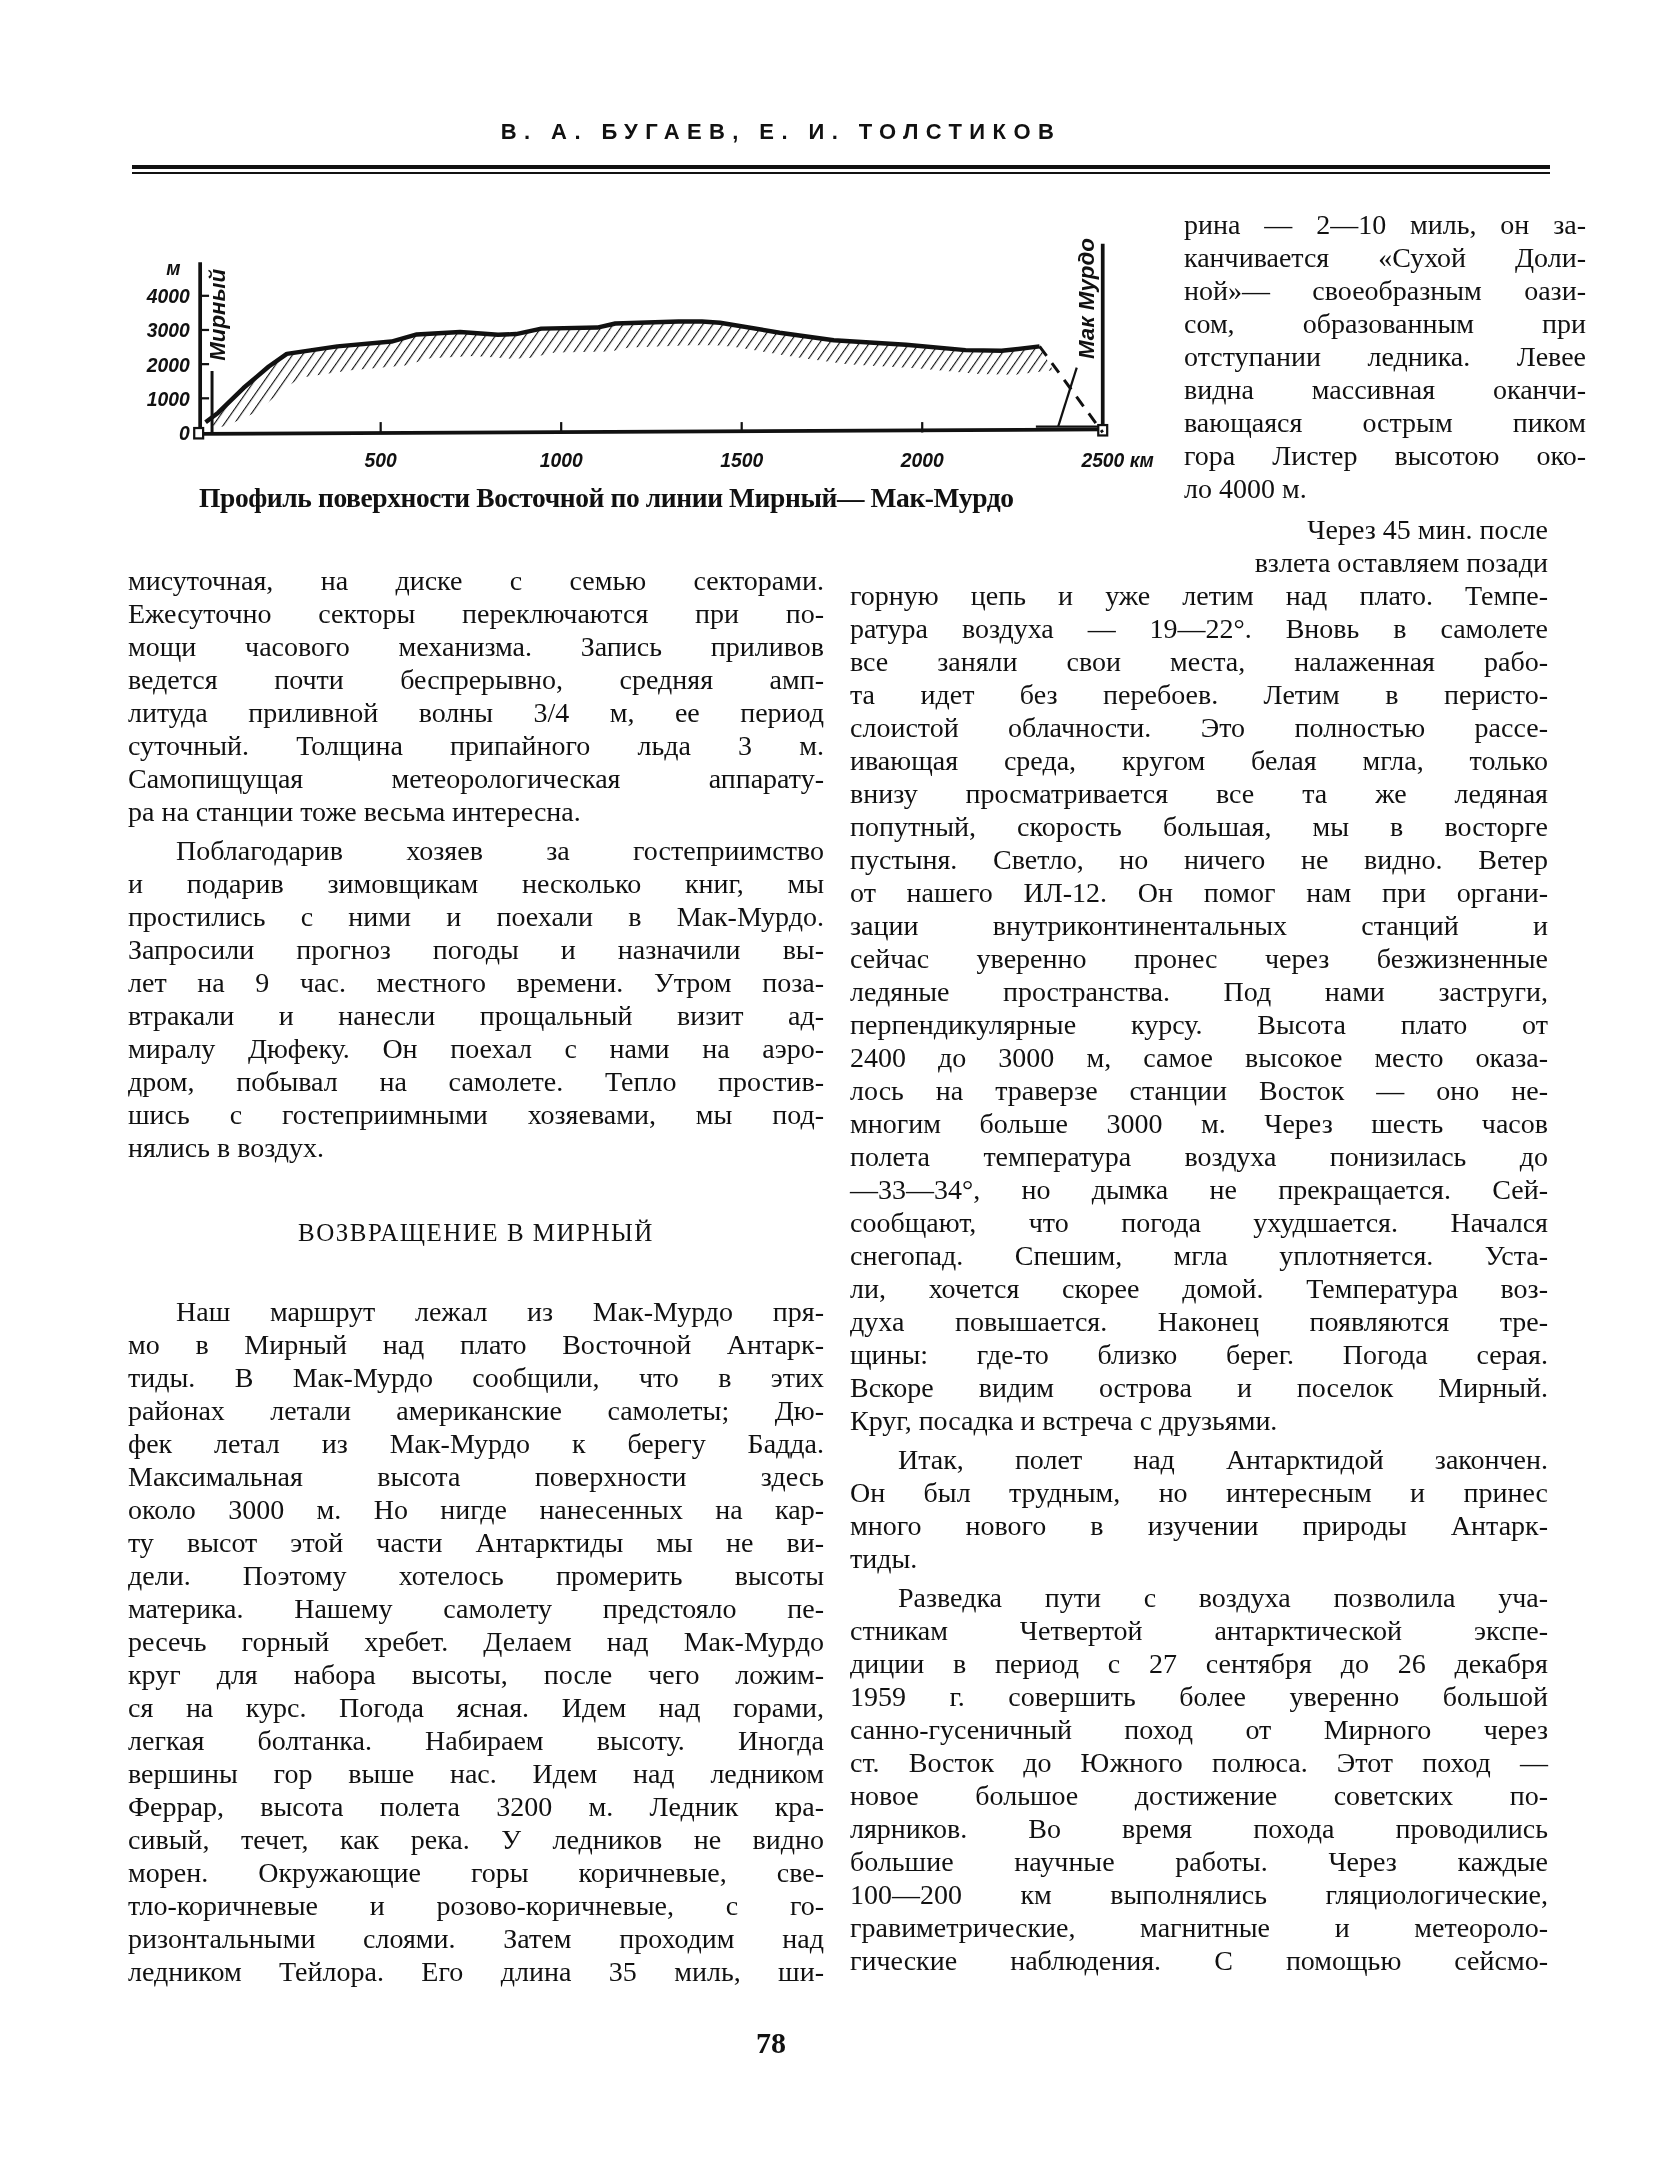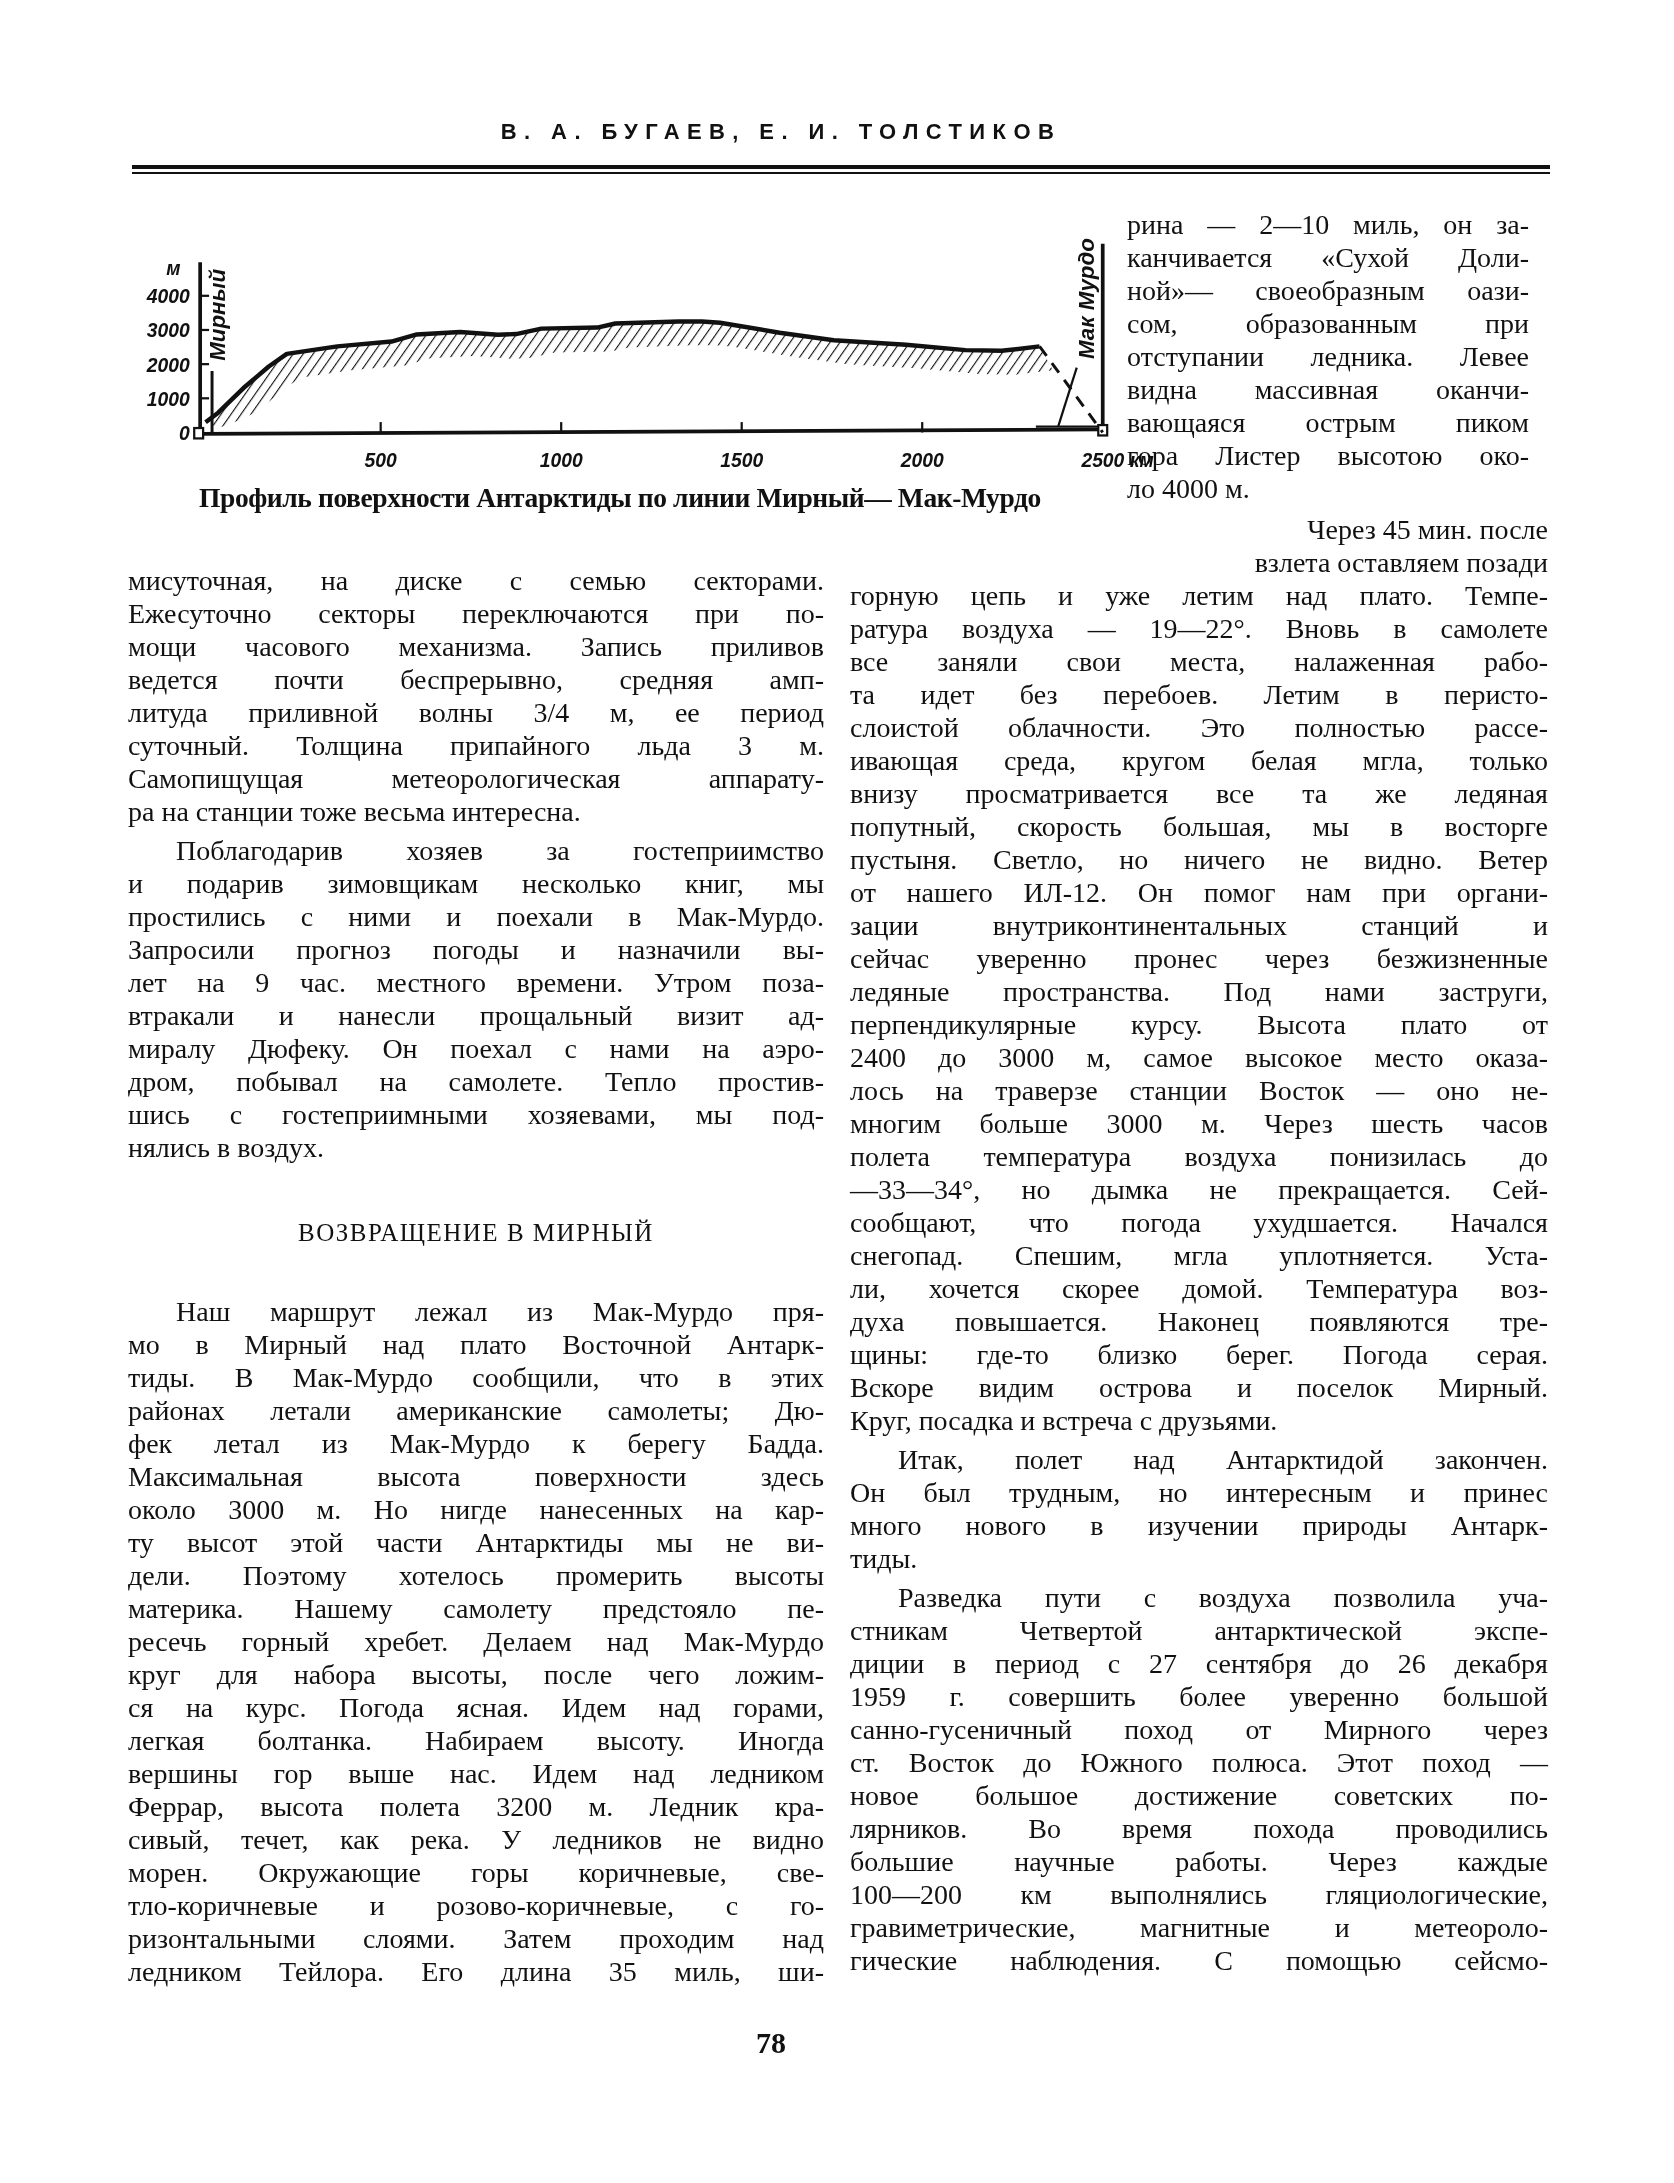"рина — 2—10 миль, он" #col-top { left: 1127px -> 1184px }
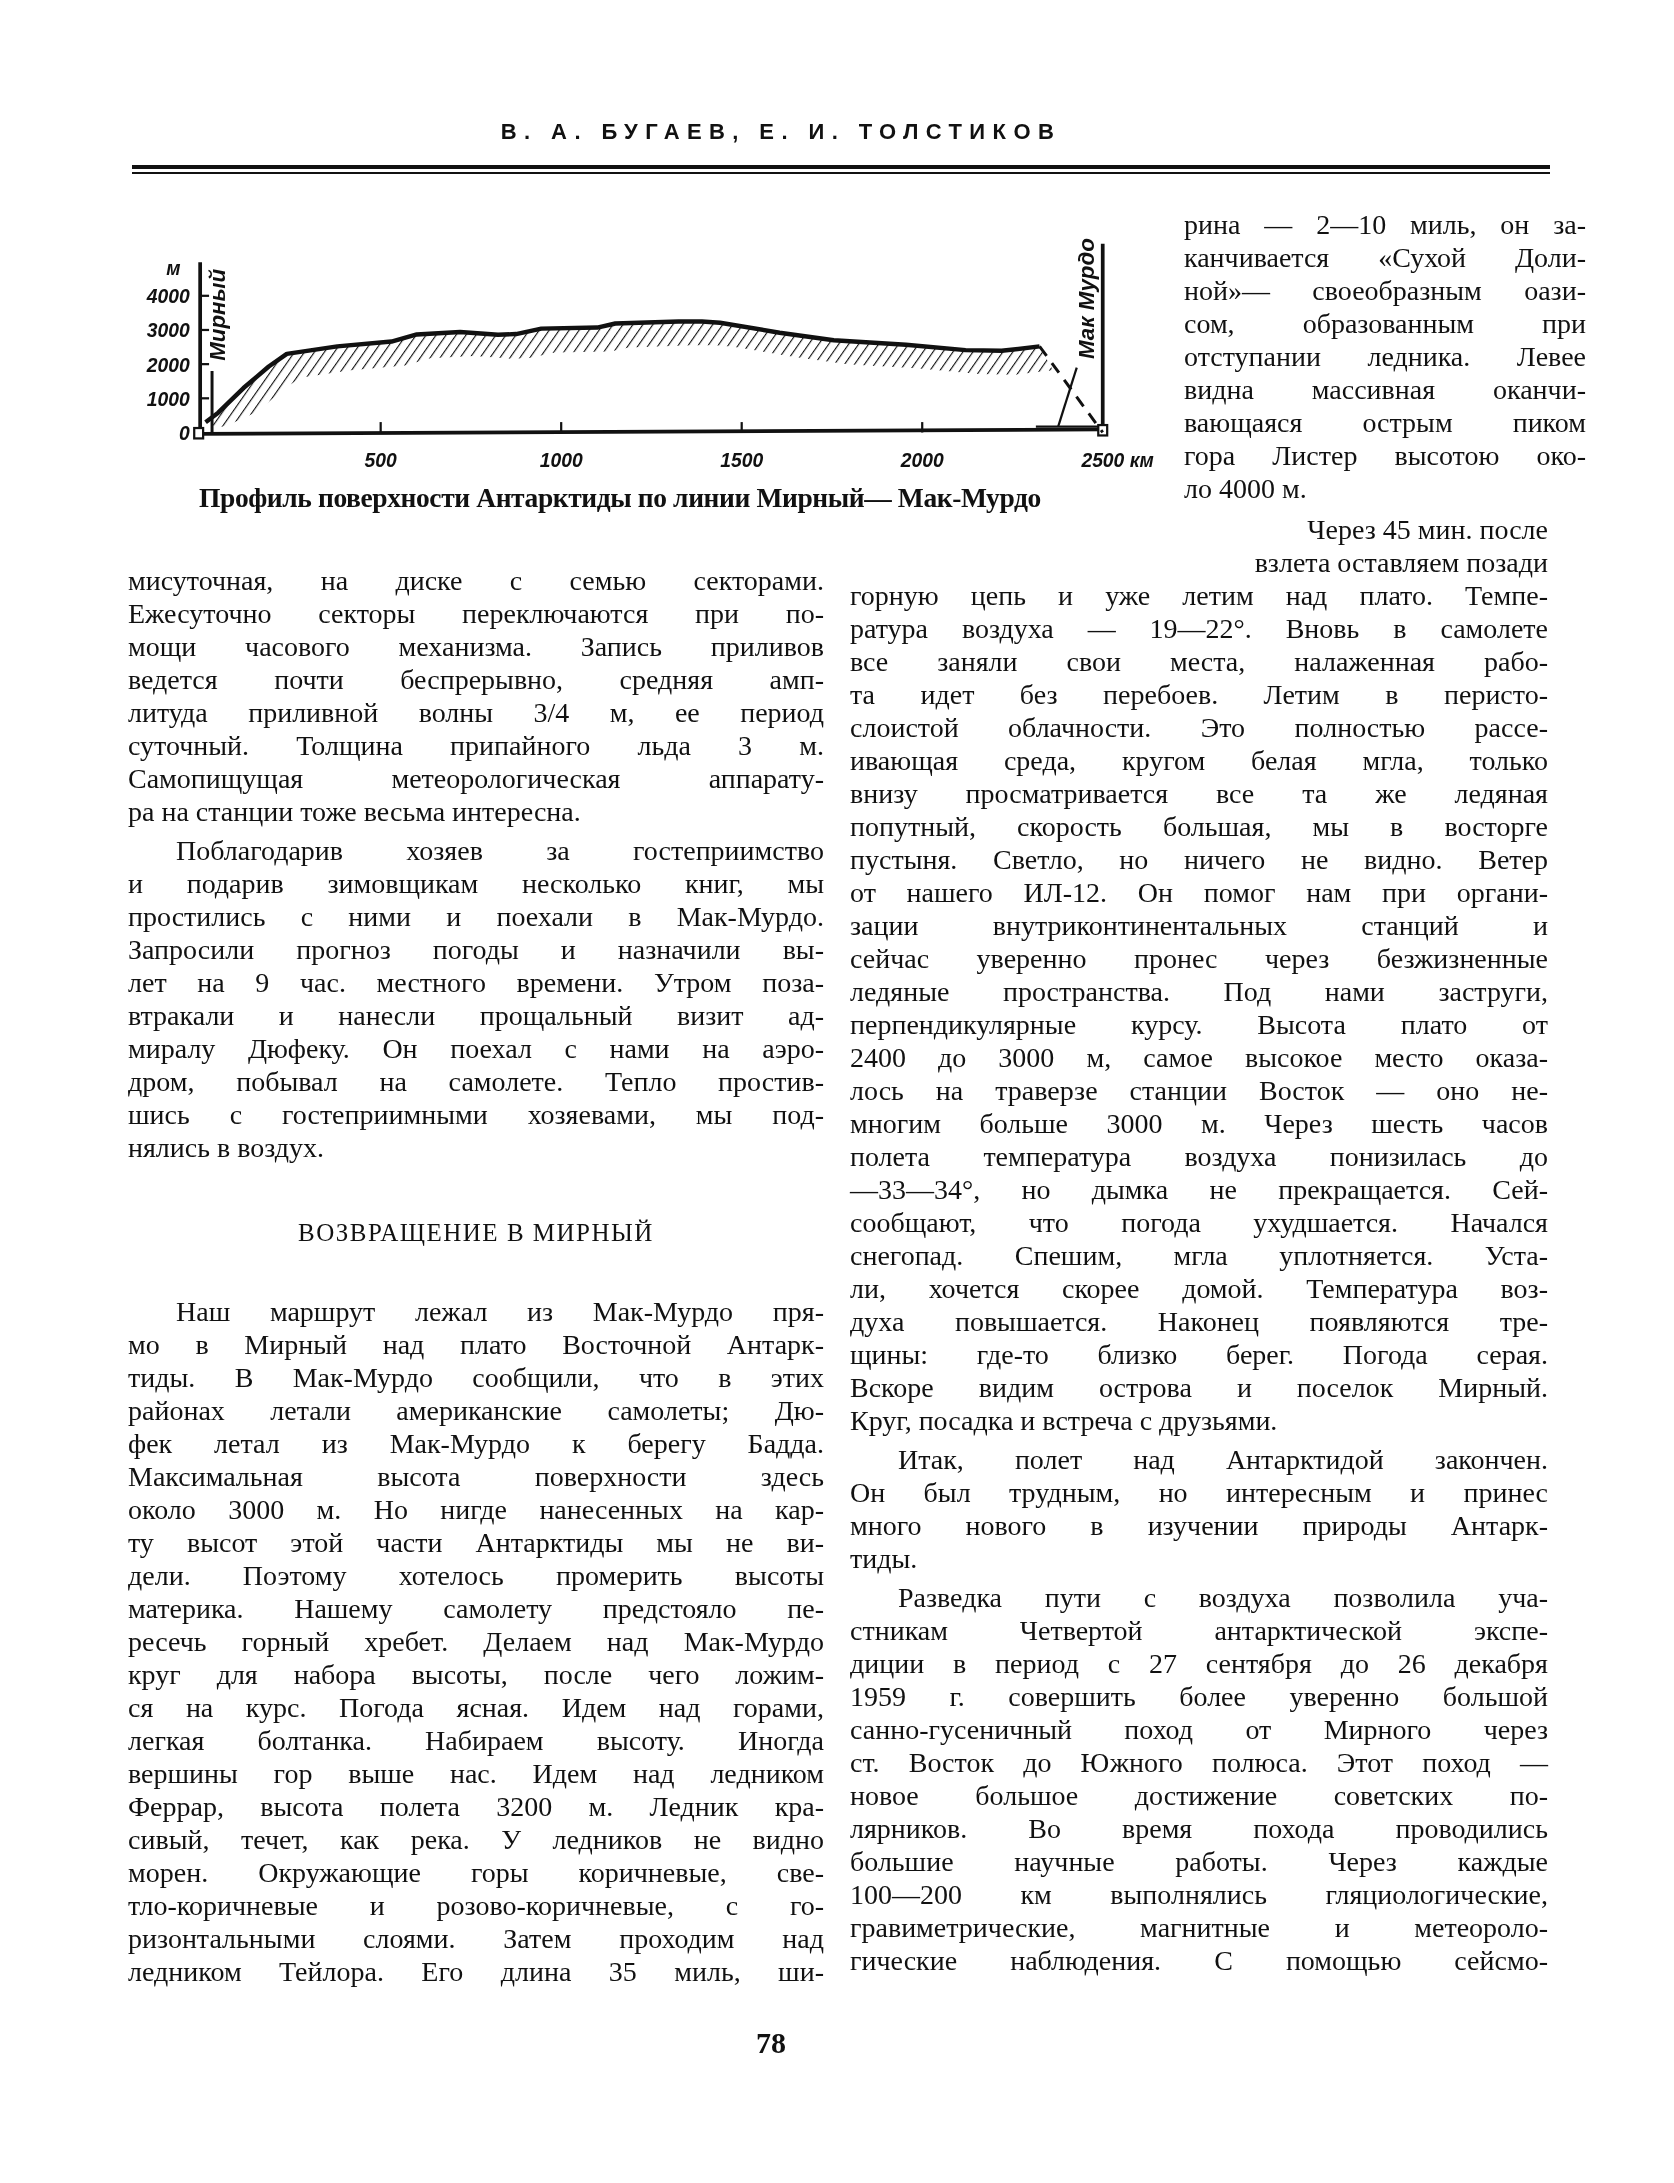"Профиль поверхности Антарктиды по линии" div.abs { text: Антарктиды -> Восточной }
